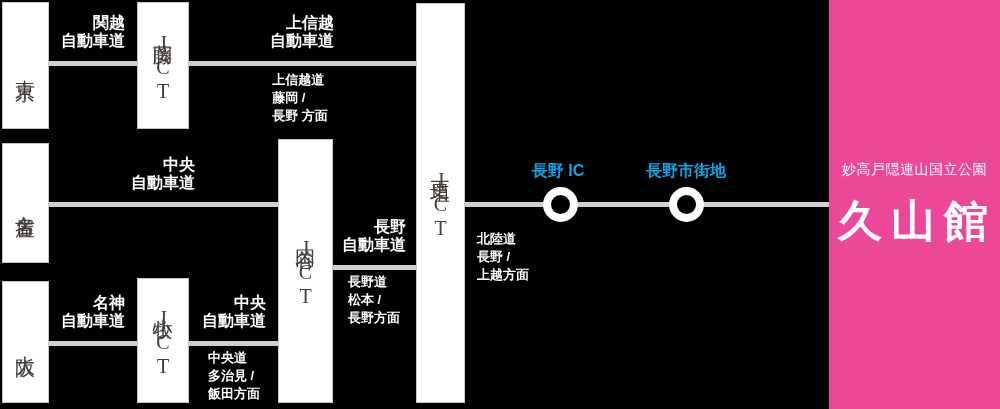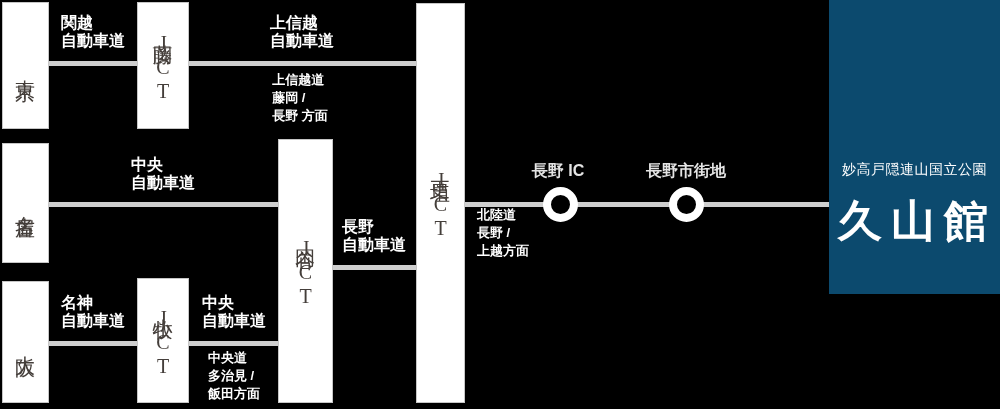"関越" .road { text-align: left -> right }
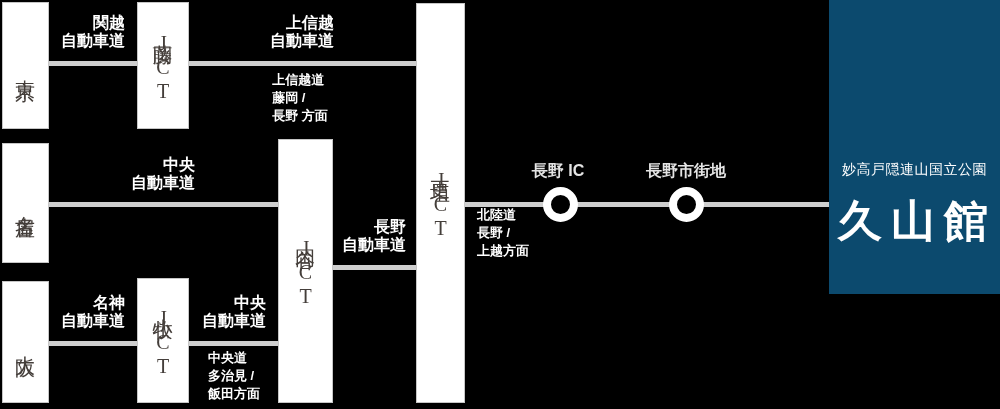"長野 IC" .pt { color: #e5e5e5 -> #0ea5e9 }
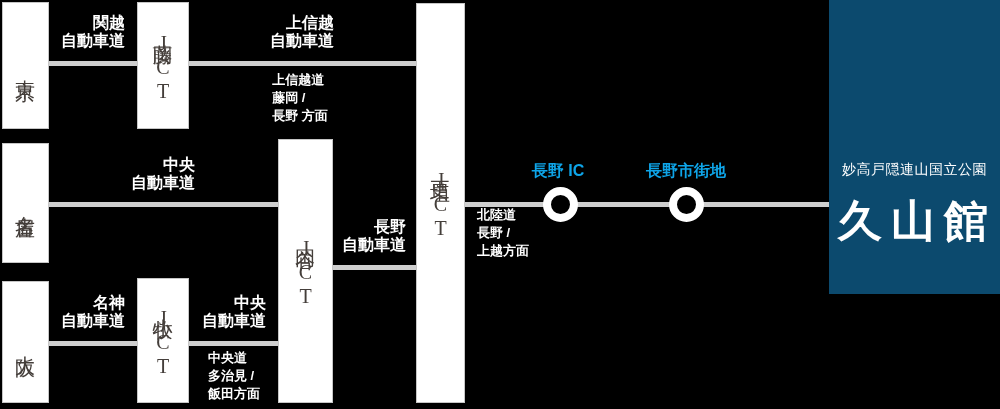"妙高戸隠連山国立公園" .panel { background: #0c4a6e -> #ec4899; height: 294px -> 409px }
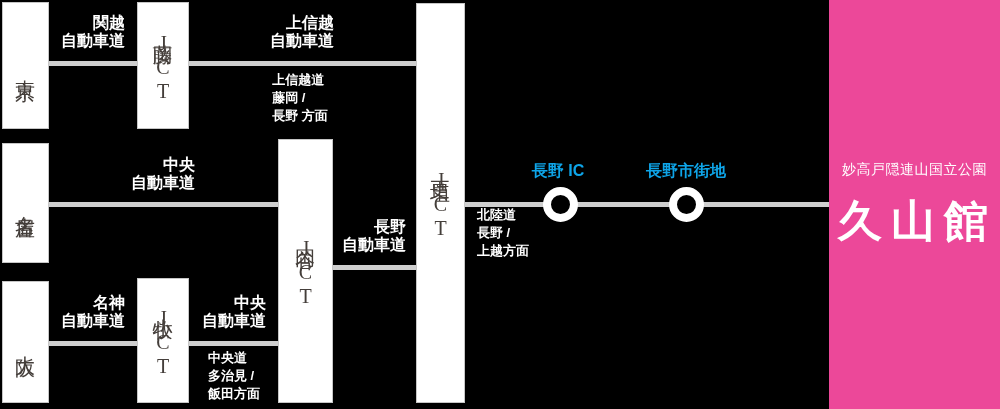"北陸道" div.dir { top: 206px -> 230px }
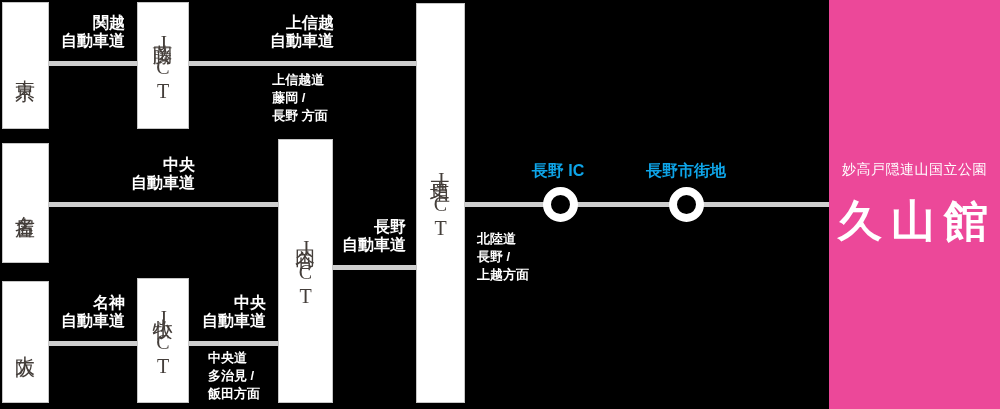"長野道" div.dir { html: none -> <div> <span>長野道</span> <span>松本 /</span> <span>長野方面</span> </div> }
